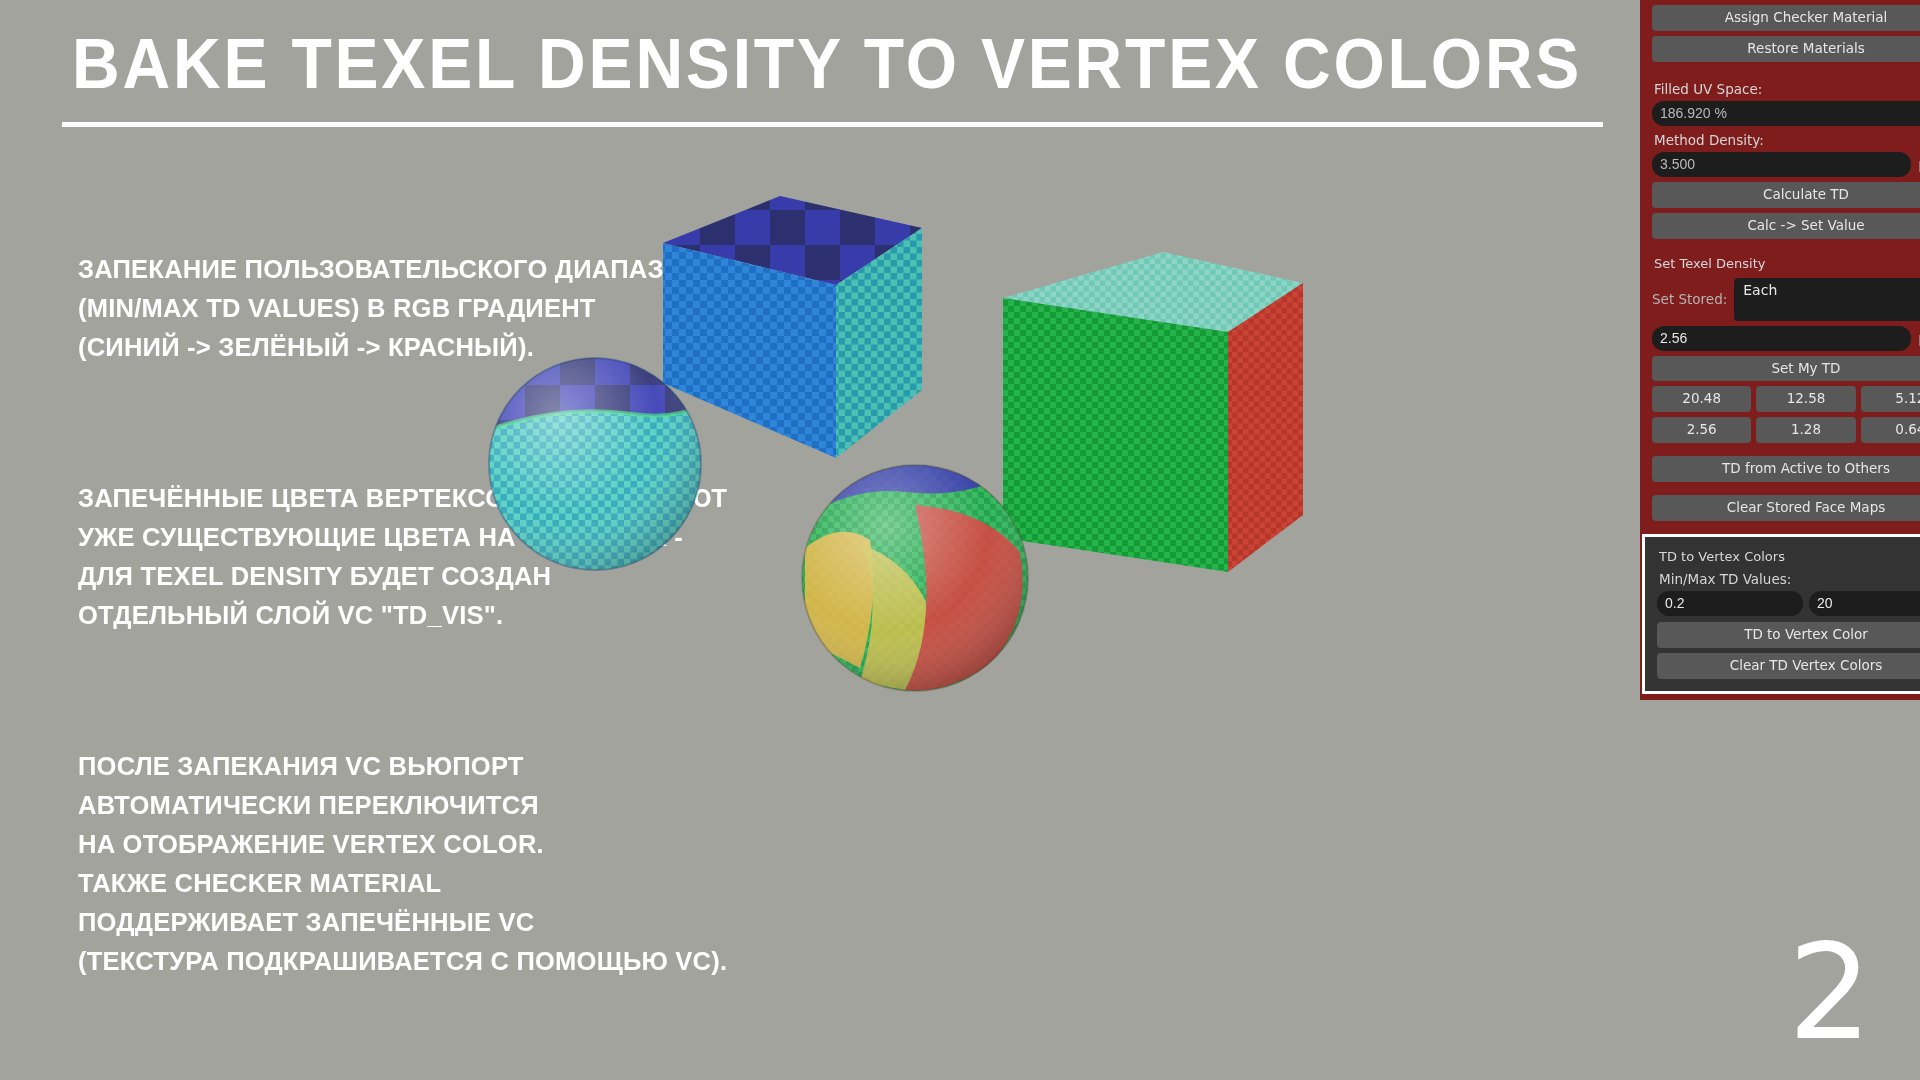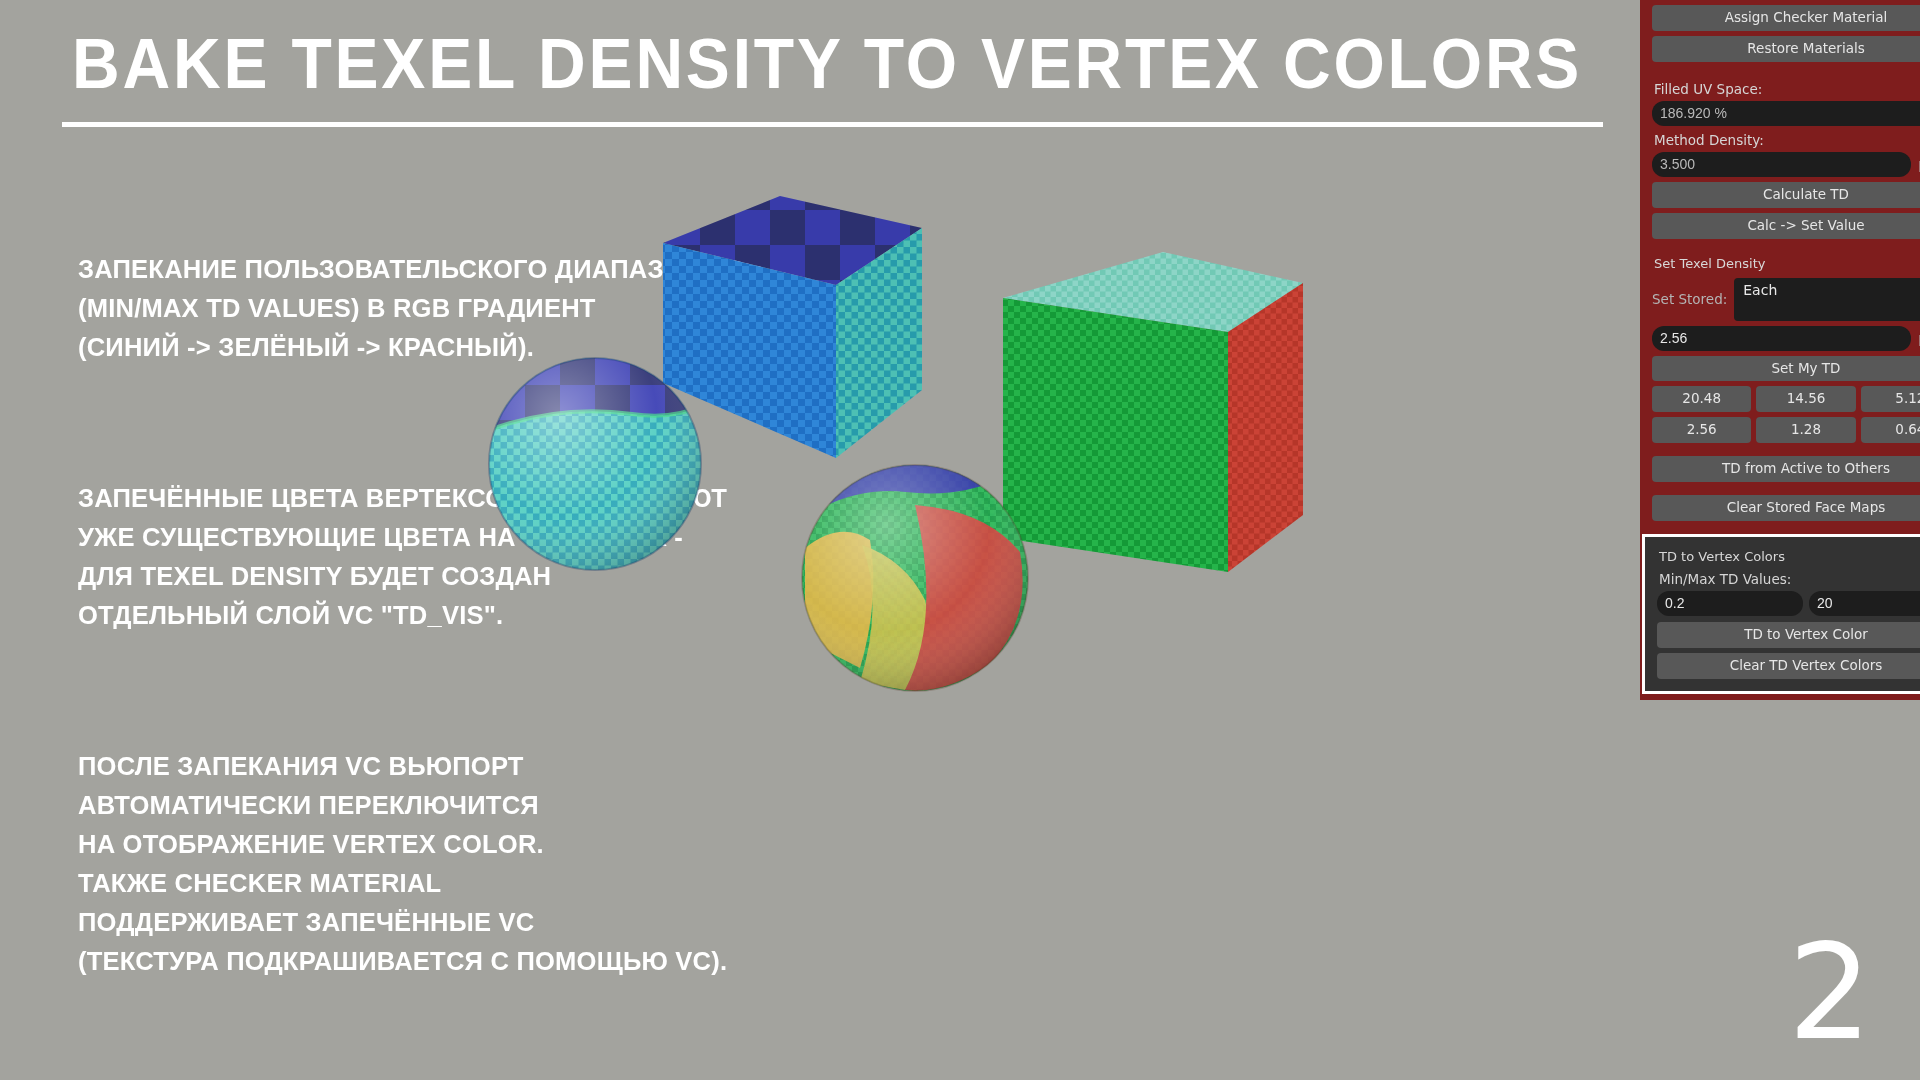"14.56" button.btn { text: 14.56 -> 12.58 }
